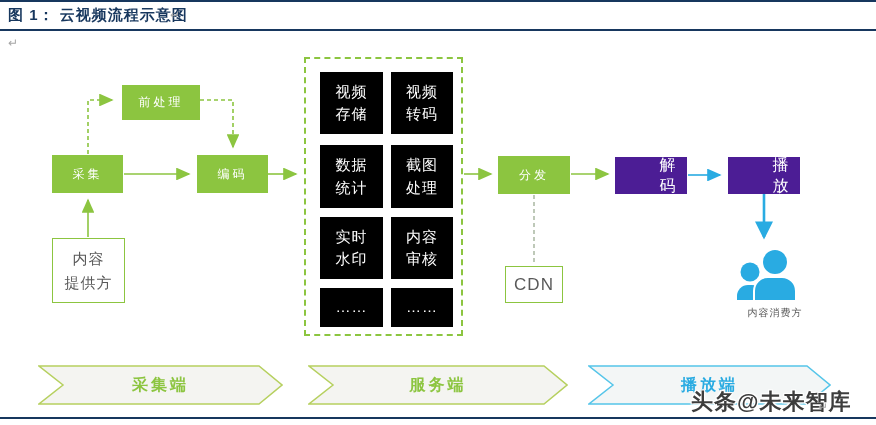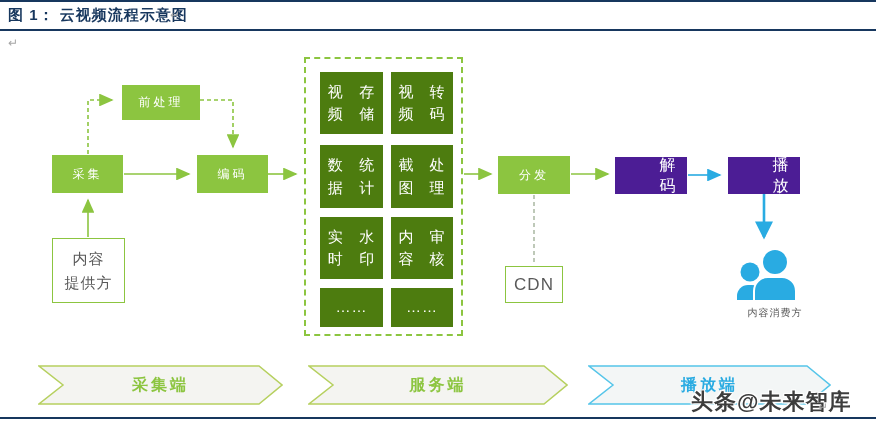"视频" .module { background: #4d7c0f -> #000000; flex-direction: row -> column }
